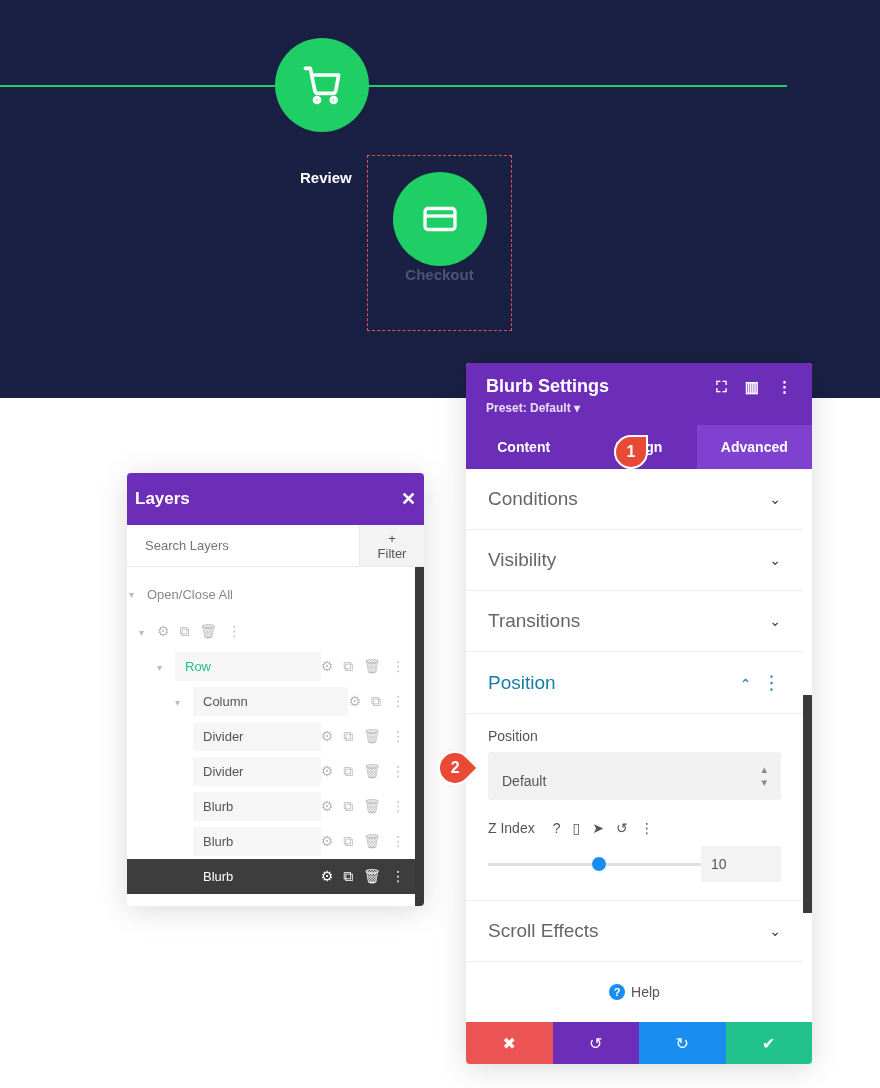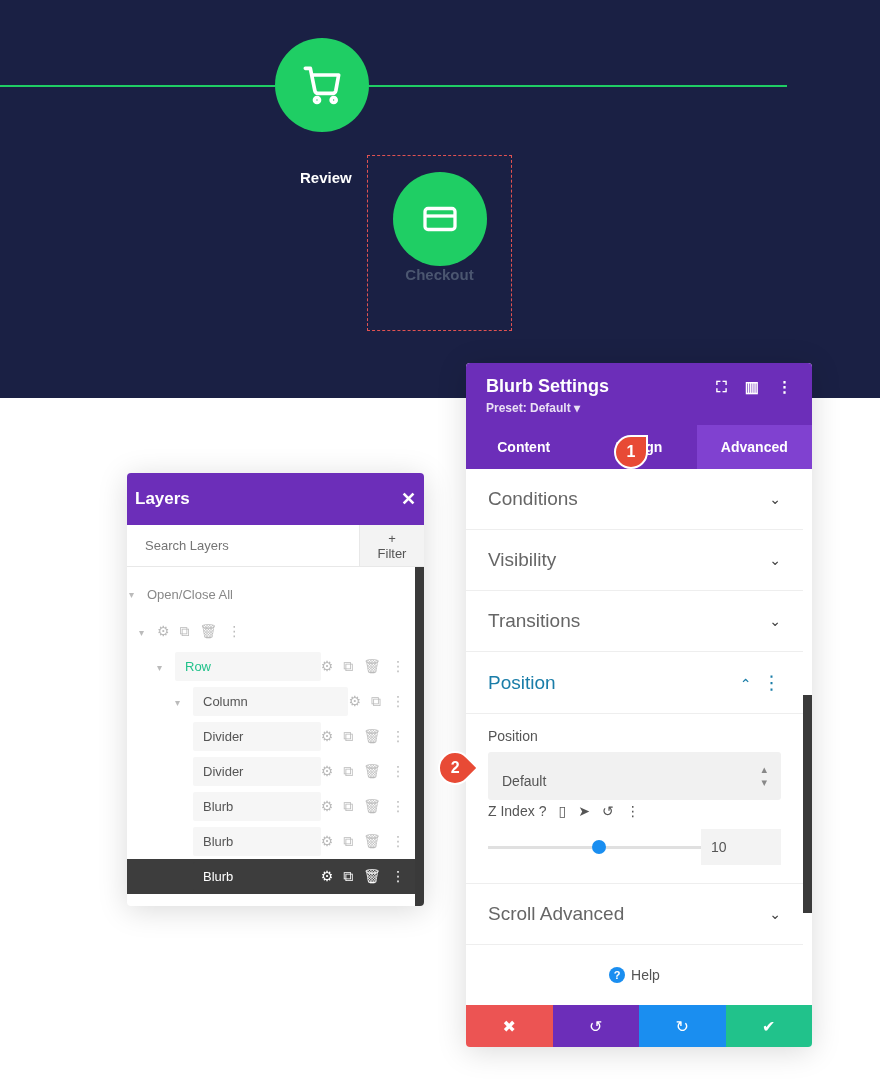"Z Index" .zindex-row { gap: 4px -> 18px; margin-top: 3px -> 20px }
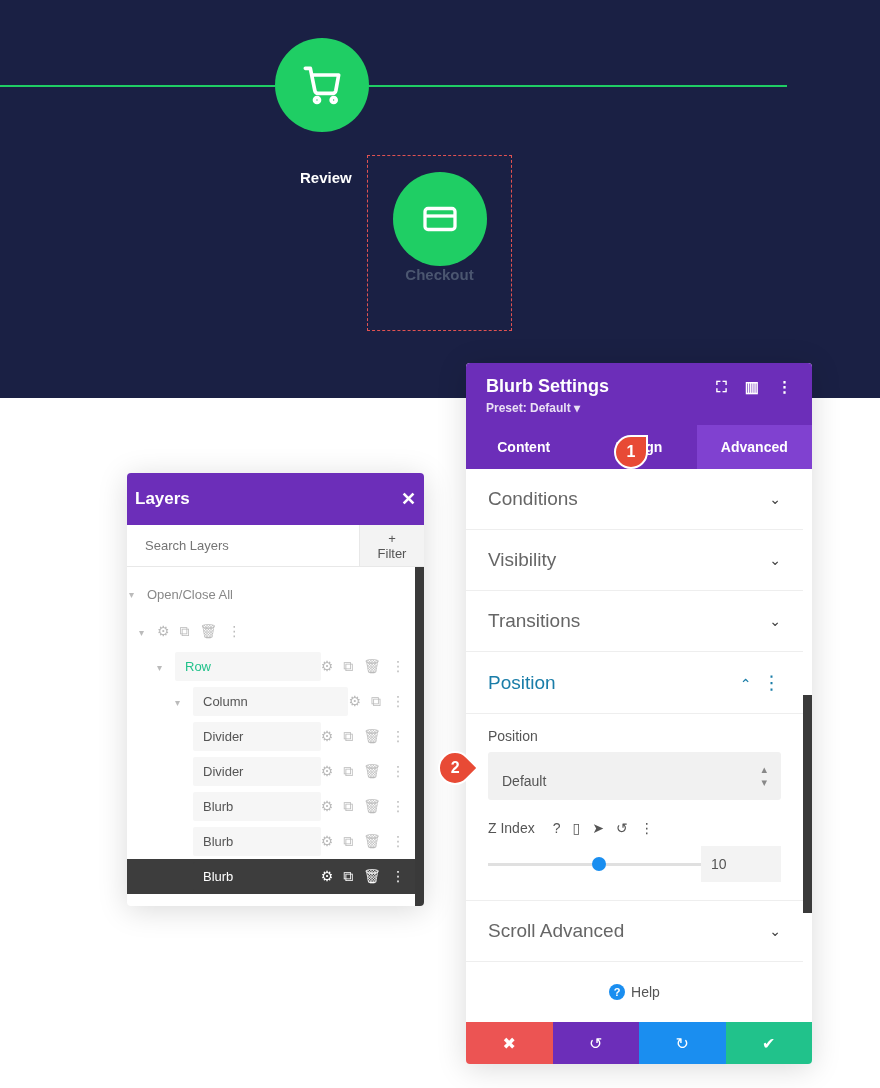"Scroll Advanced" span { text: Advanced -> Effects }
